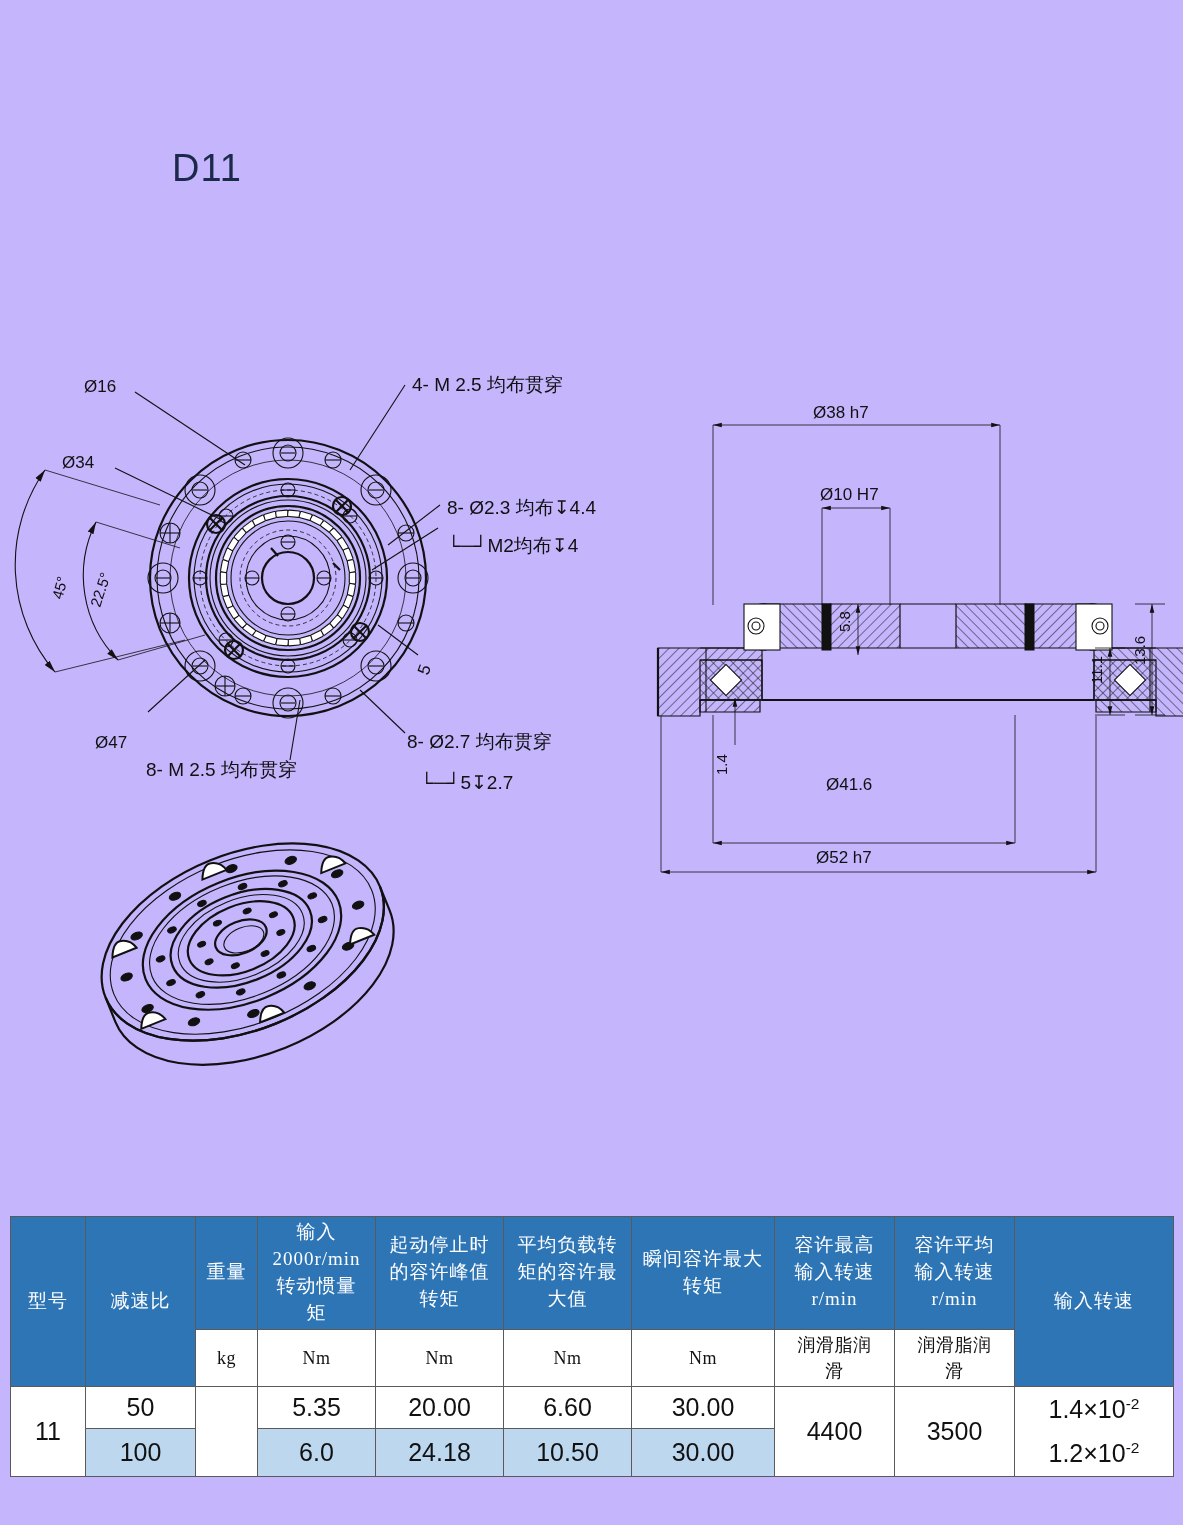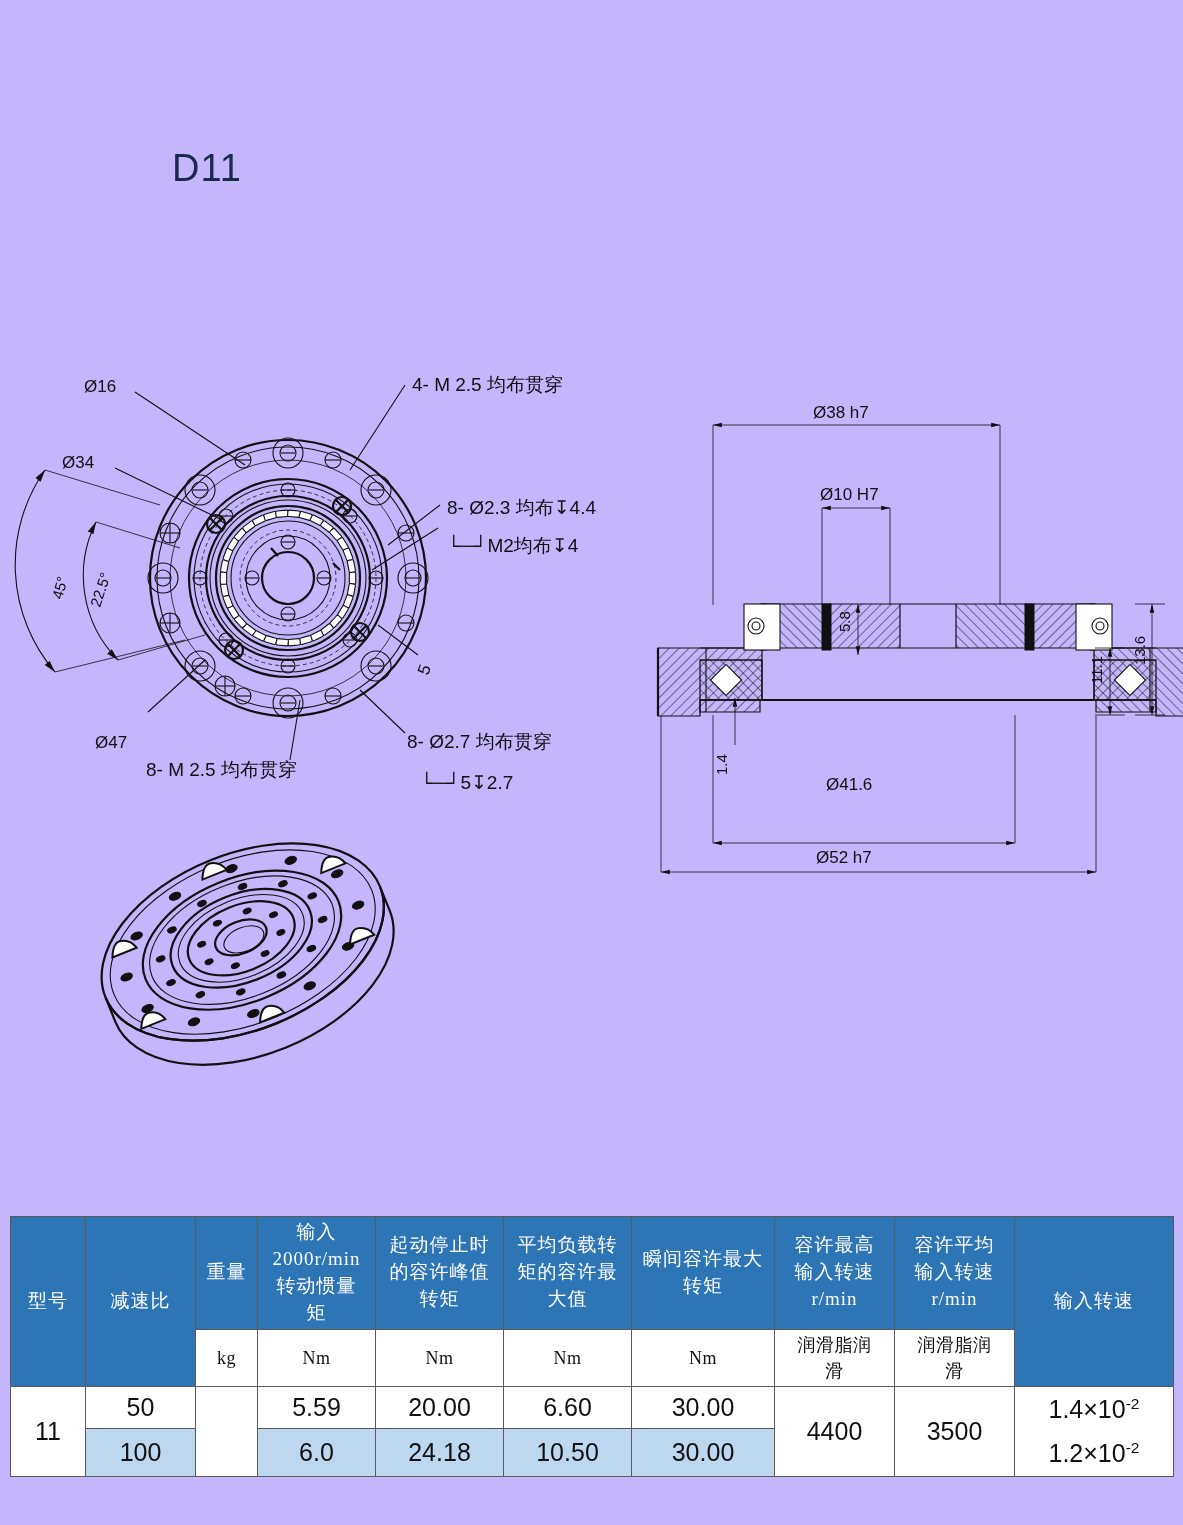"5.59" td.datacell { text: 5.59 -> 5.35 }
